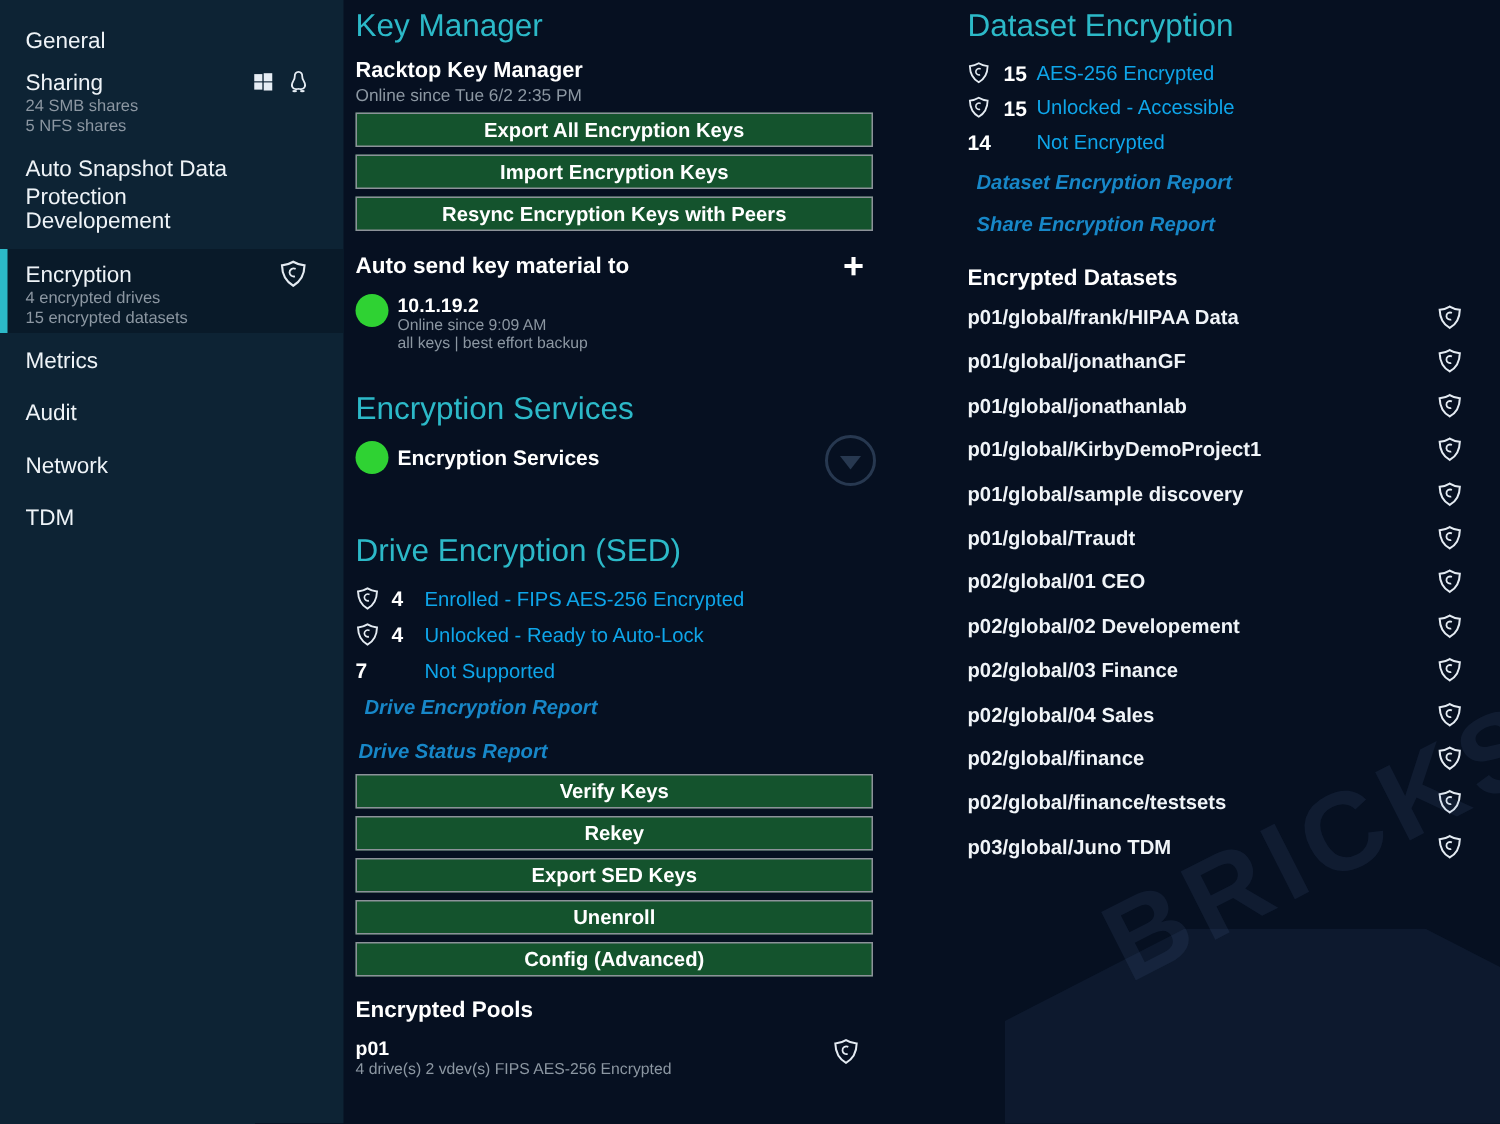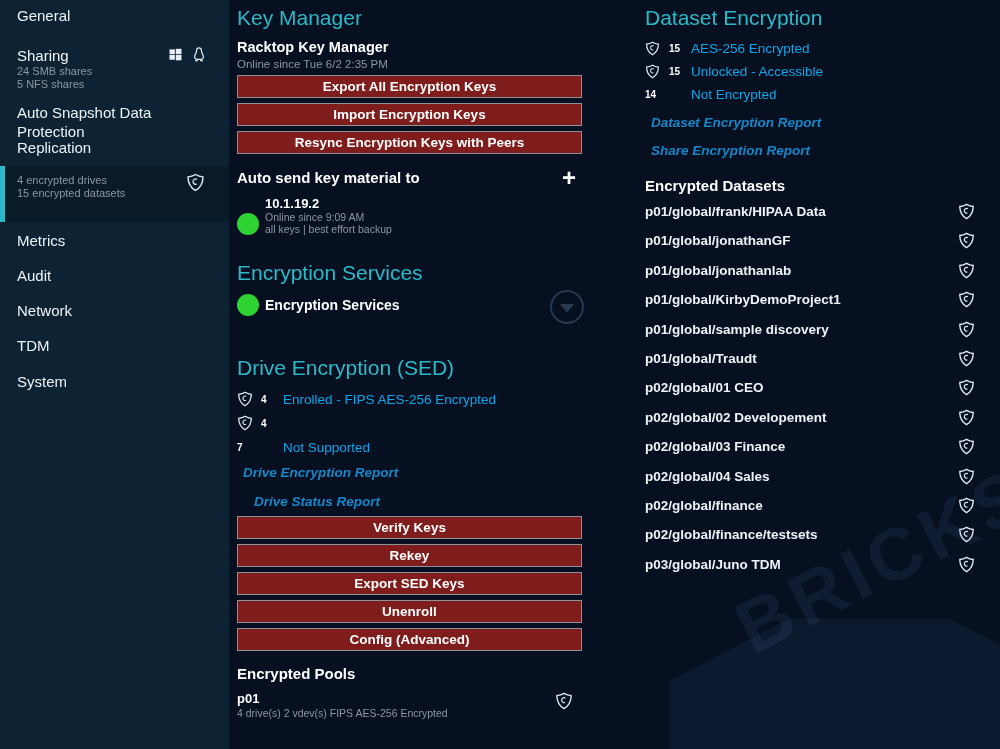"General" div.nav-item { top: 4px -> 16px }
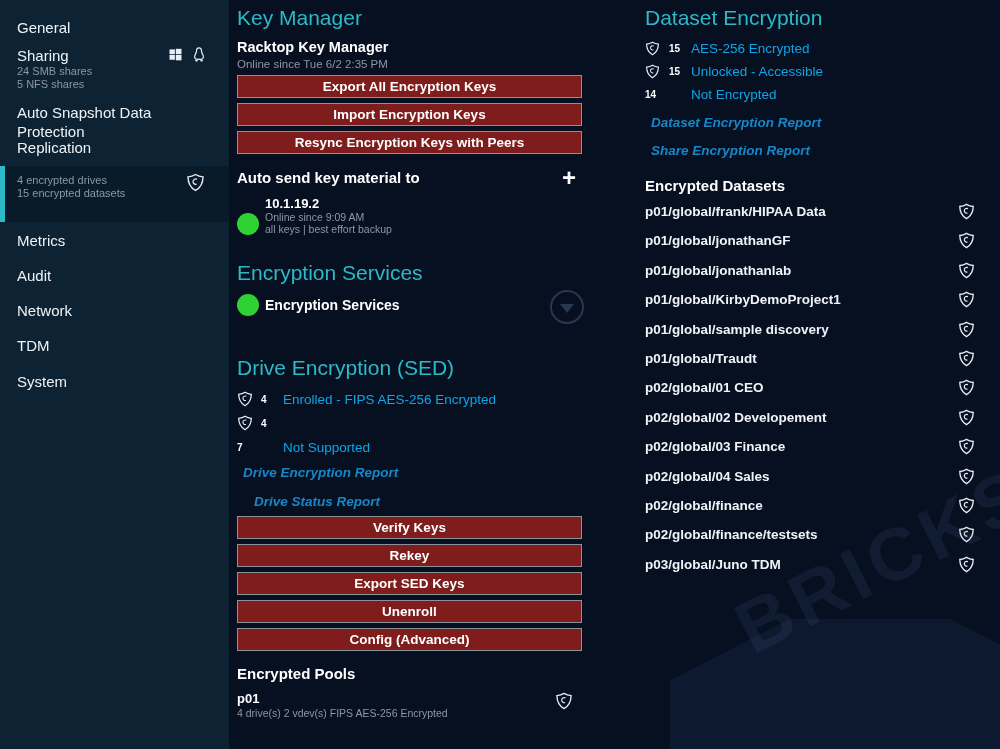"15" .stat-count { font-size: 10px -> 14px }
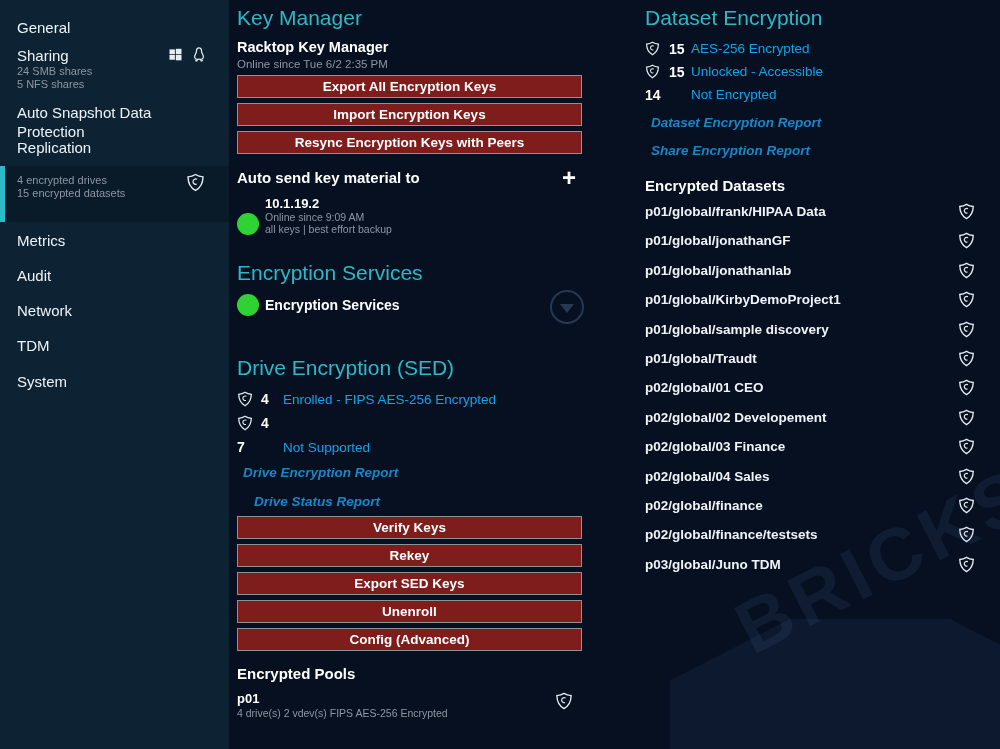"Export All Encryption Keys" .btn { background: #7f1d1d -> #14532d }
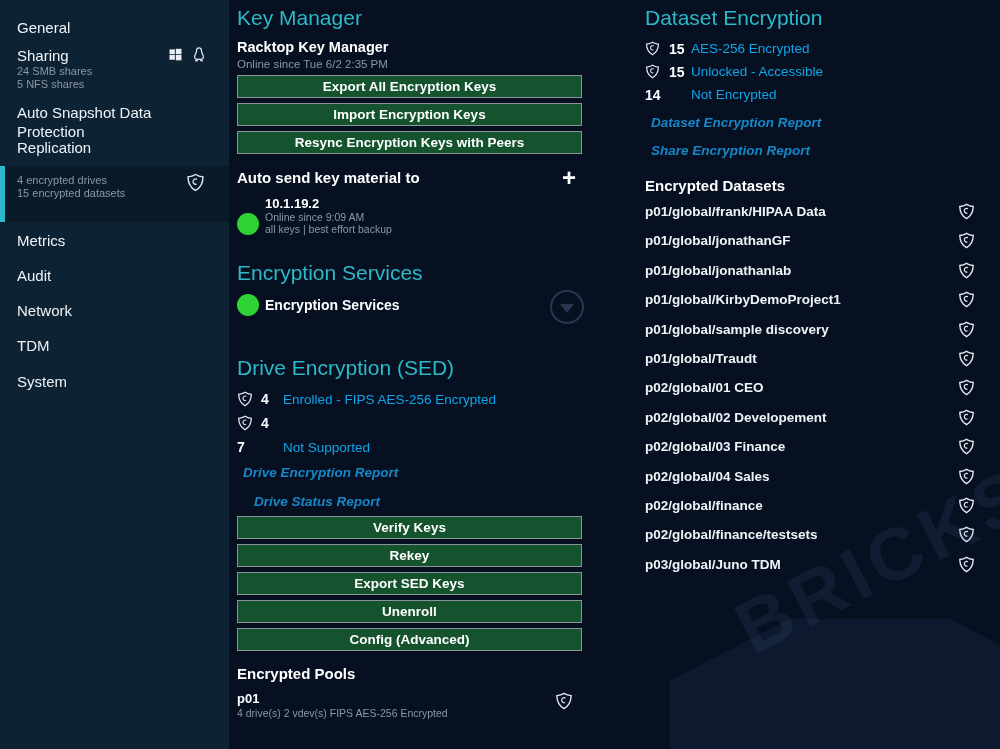"Replication" span.nav-label { text: Replication -> Developement }
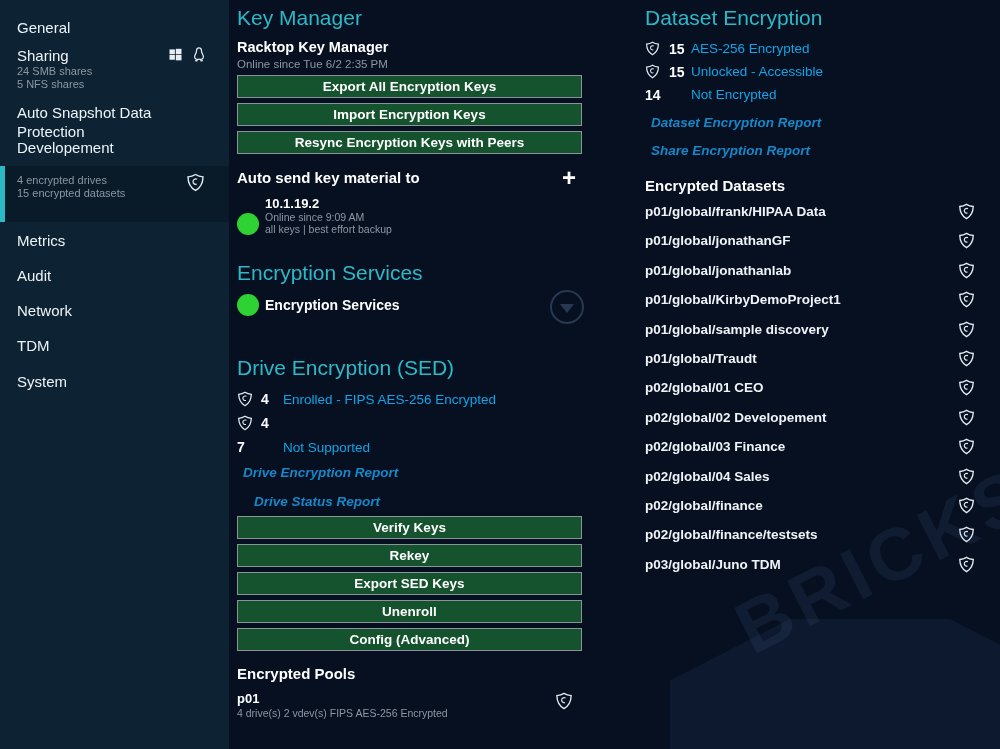"Encryption" span.nav-label { html: none -> <span>Encryption</span> }
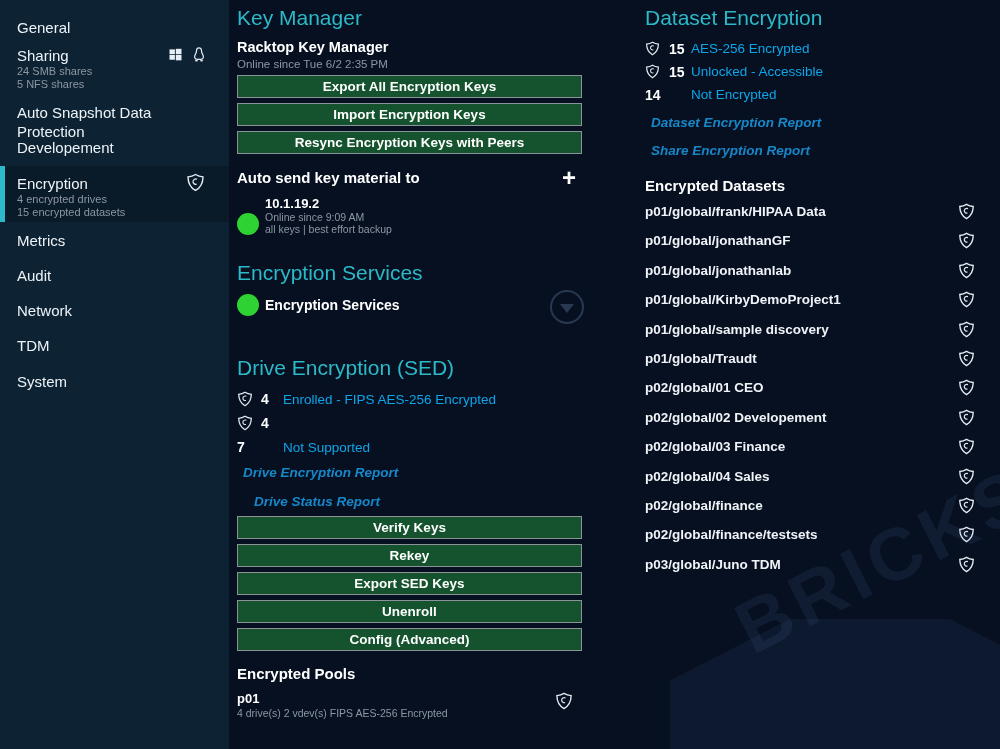"10.1.19.2" .peer-row { align-items: flex-end -> flex-start }
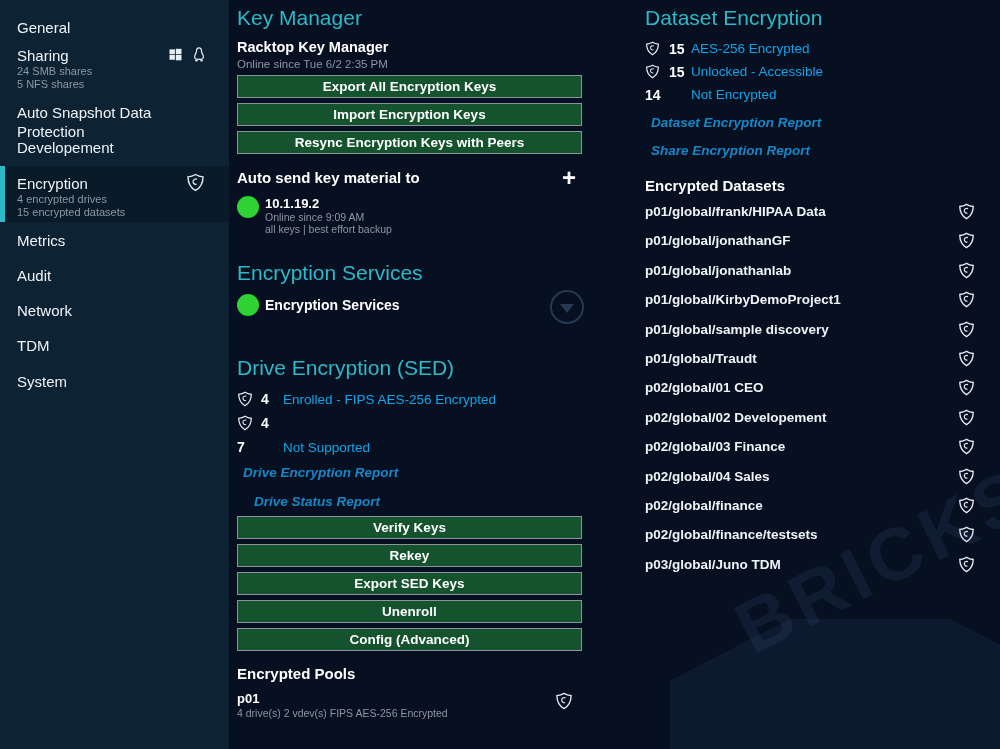"System" div.nav-item { html: <div> <span>System</span> </div> -> none }
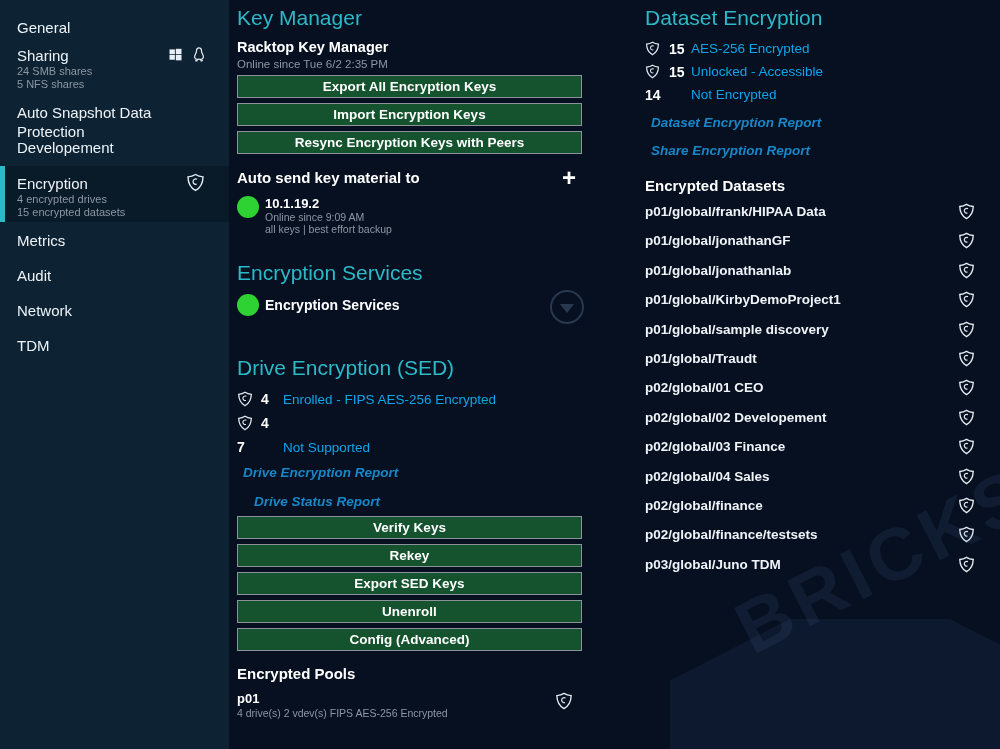"Unlocked - Ready to Auto-Lock" span.stat-label { html: none -> <span>Unlocked - Ready to Auto-Lock</span> }
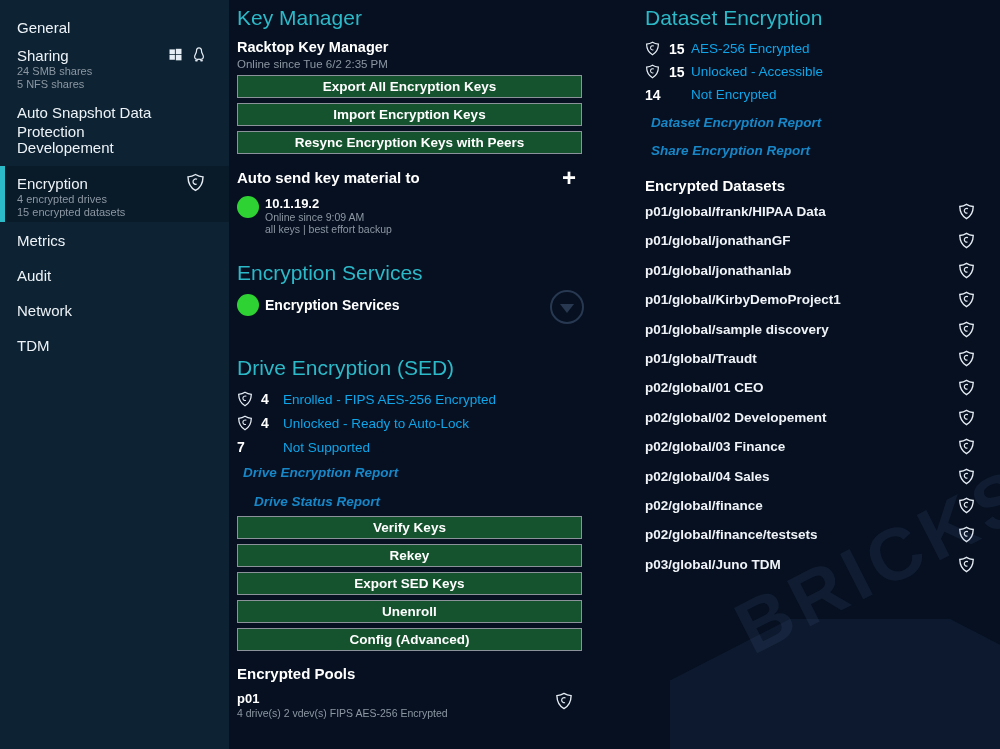"Drive Status Report" span.linkline { margin-left: 17px -> 2px }
